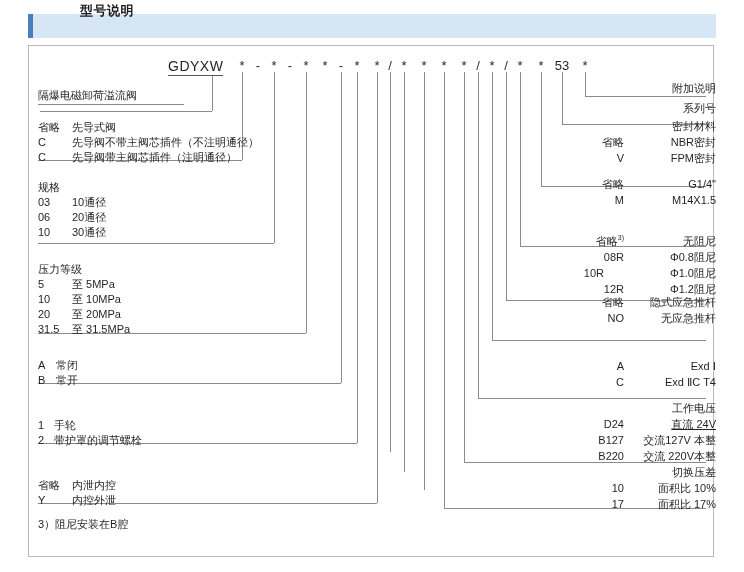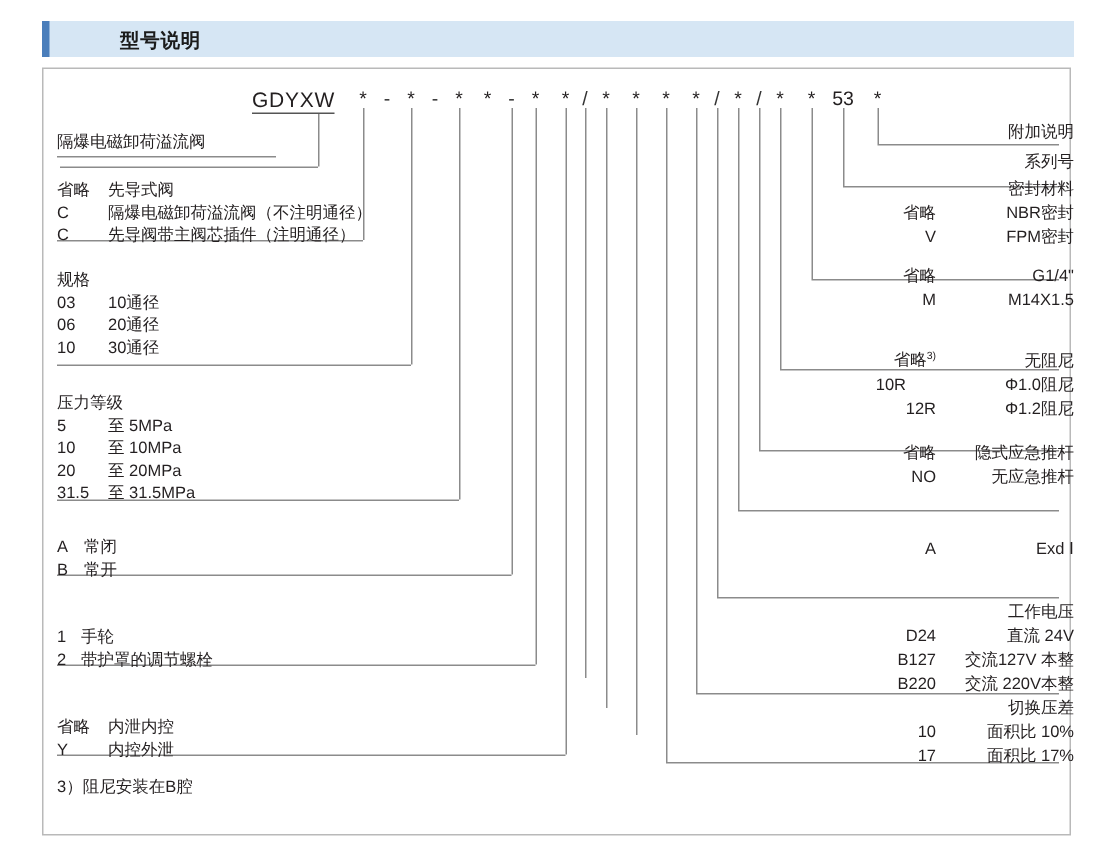"型号说明" div.header-title { top: 18px -> 2px }
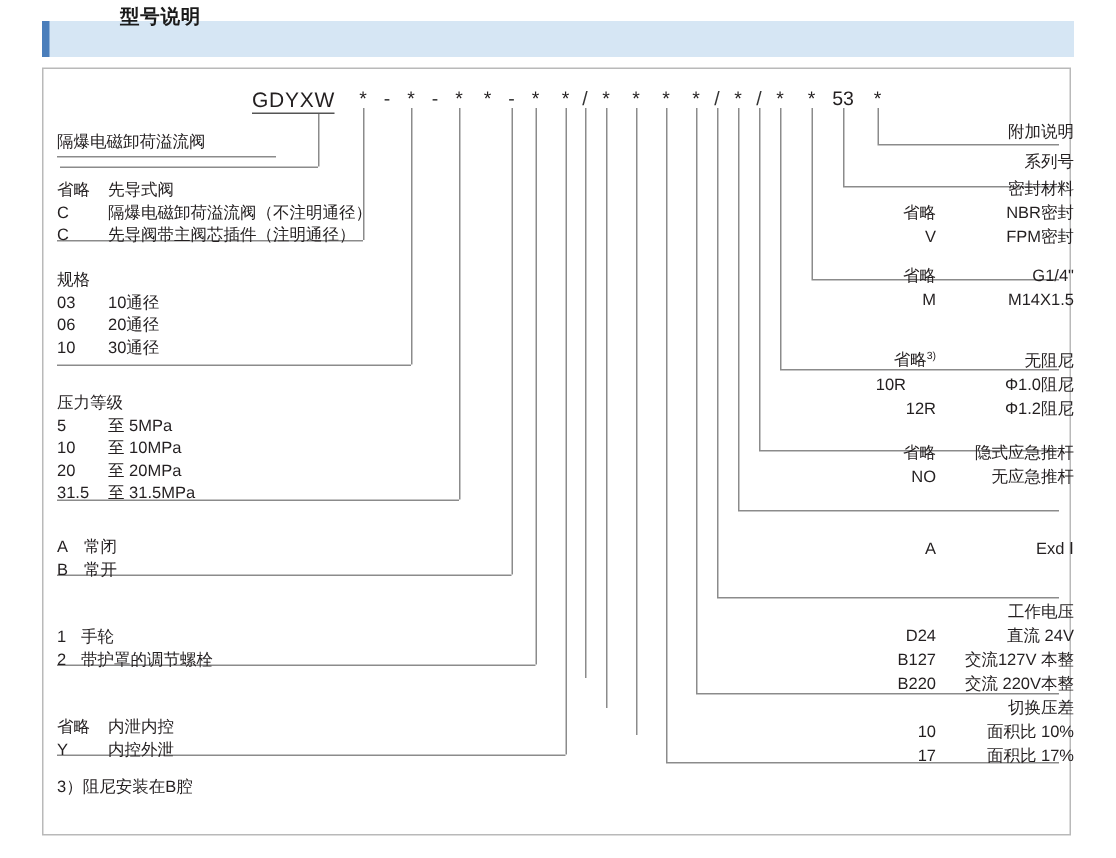"隔爆电磁卸荷溢流阀（不注明通径）" span.v { text: 隔爆电磁卸荷溢流阀 -> 先导阀不带主阀芯插件 }
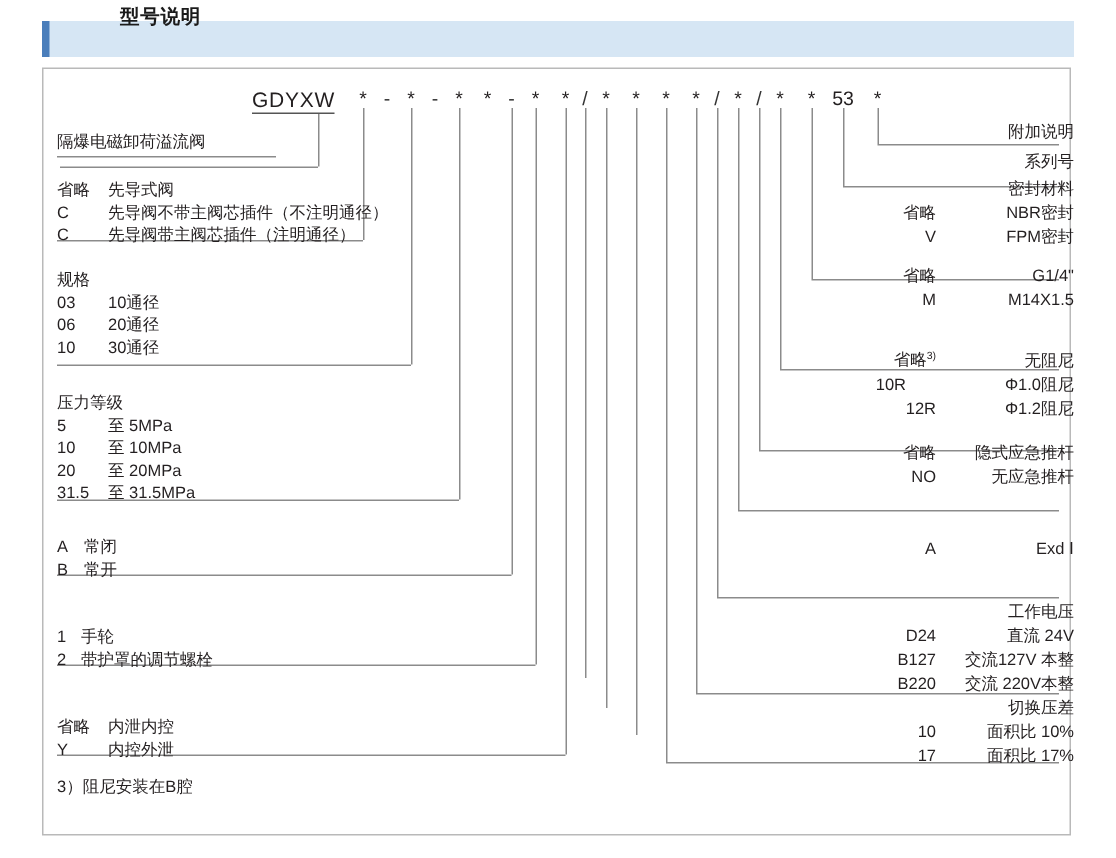"08R Φ0.8阻尼" span.row { html: none -> <span><span>08R</span><span>Φ0.8阻尼</span></span> }
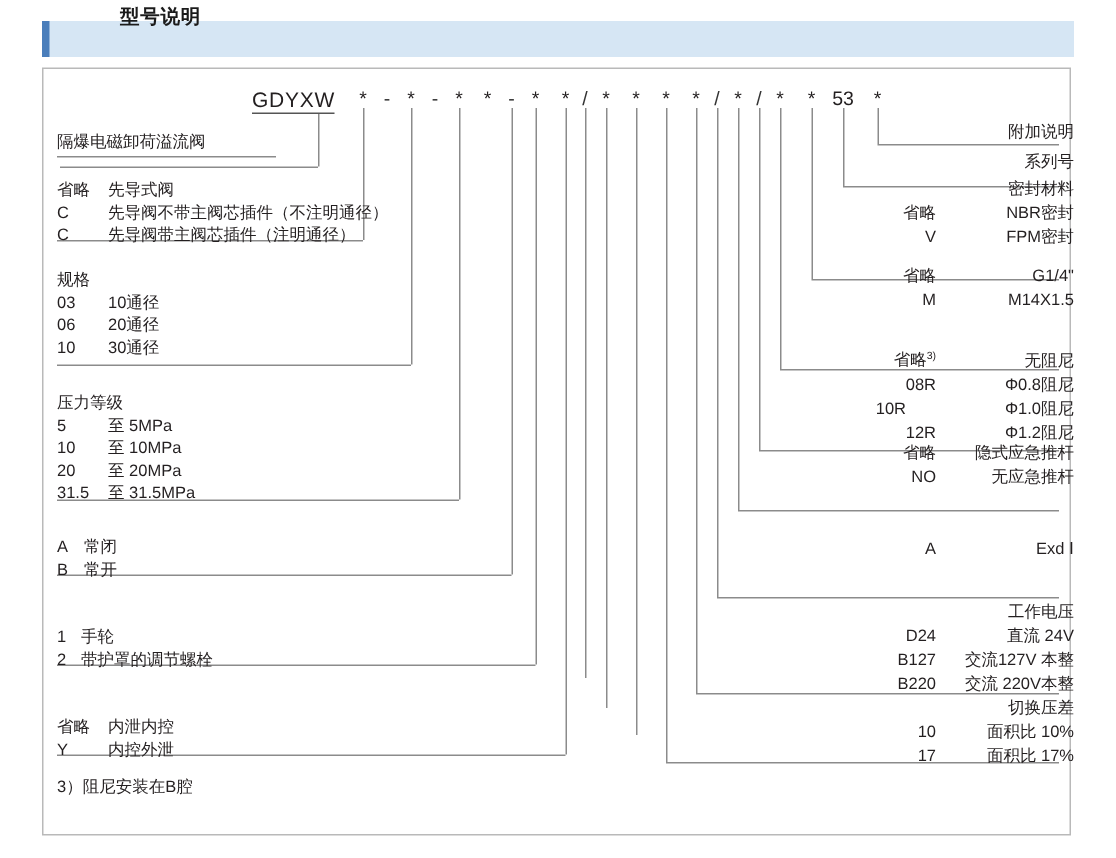"C Exd ⅡC T4" span.row { html: none -> <span><span>C</span><span>Exd ⅡC T4</span></span> }
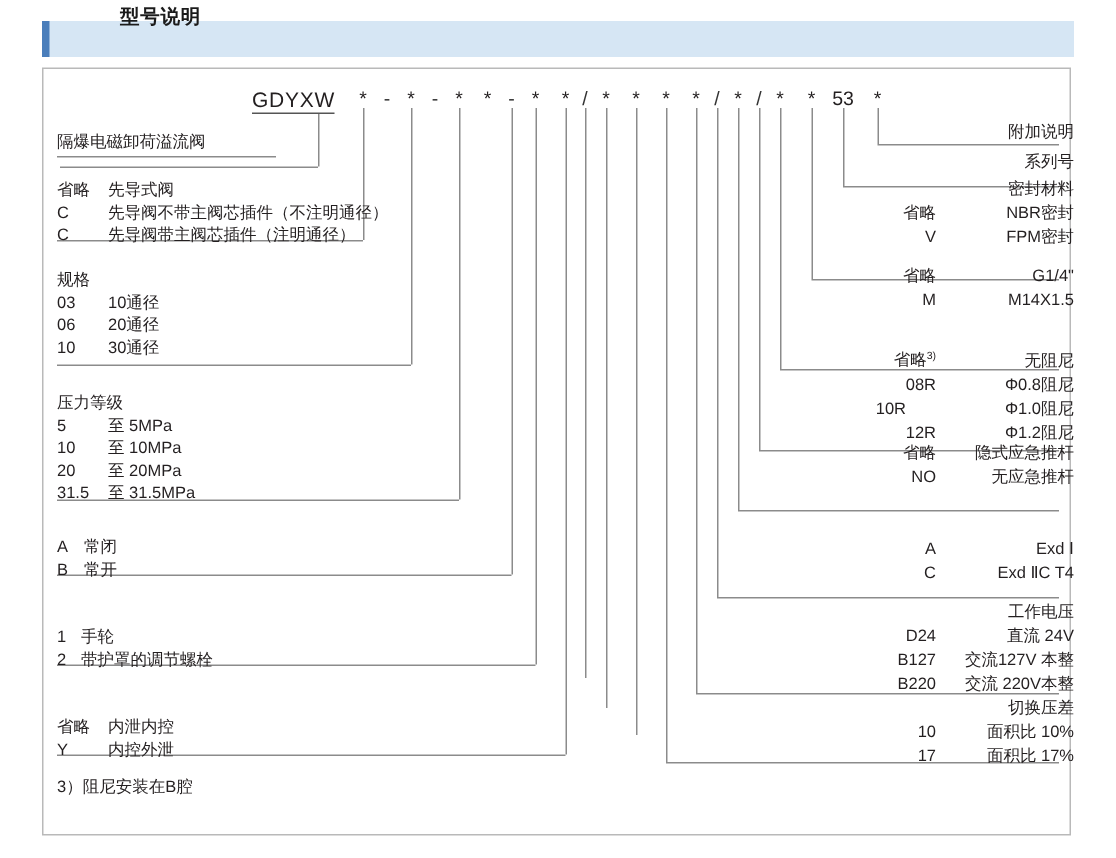"直流 24V" span.v { text-decoration: none -> underline }
